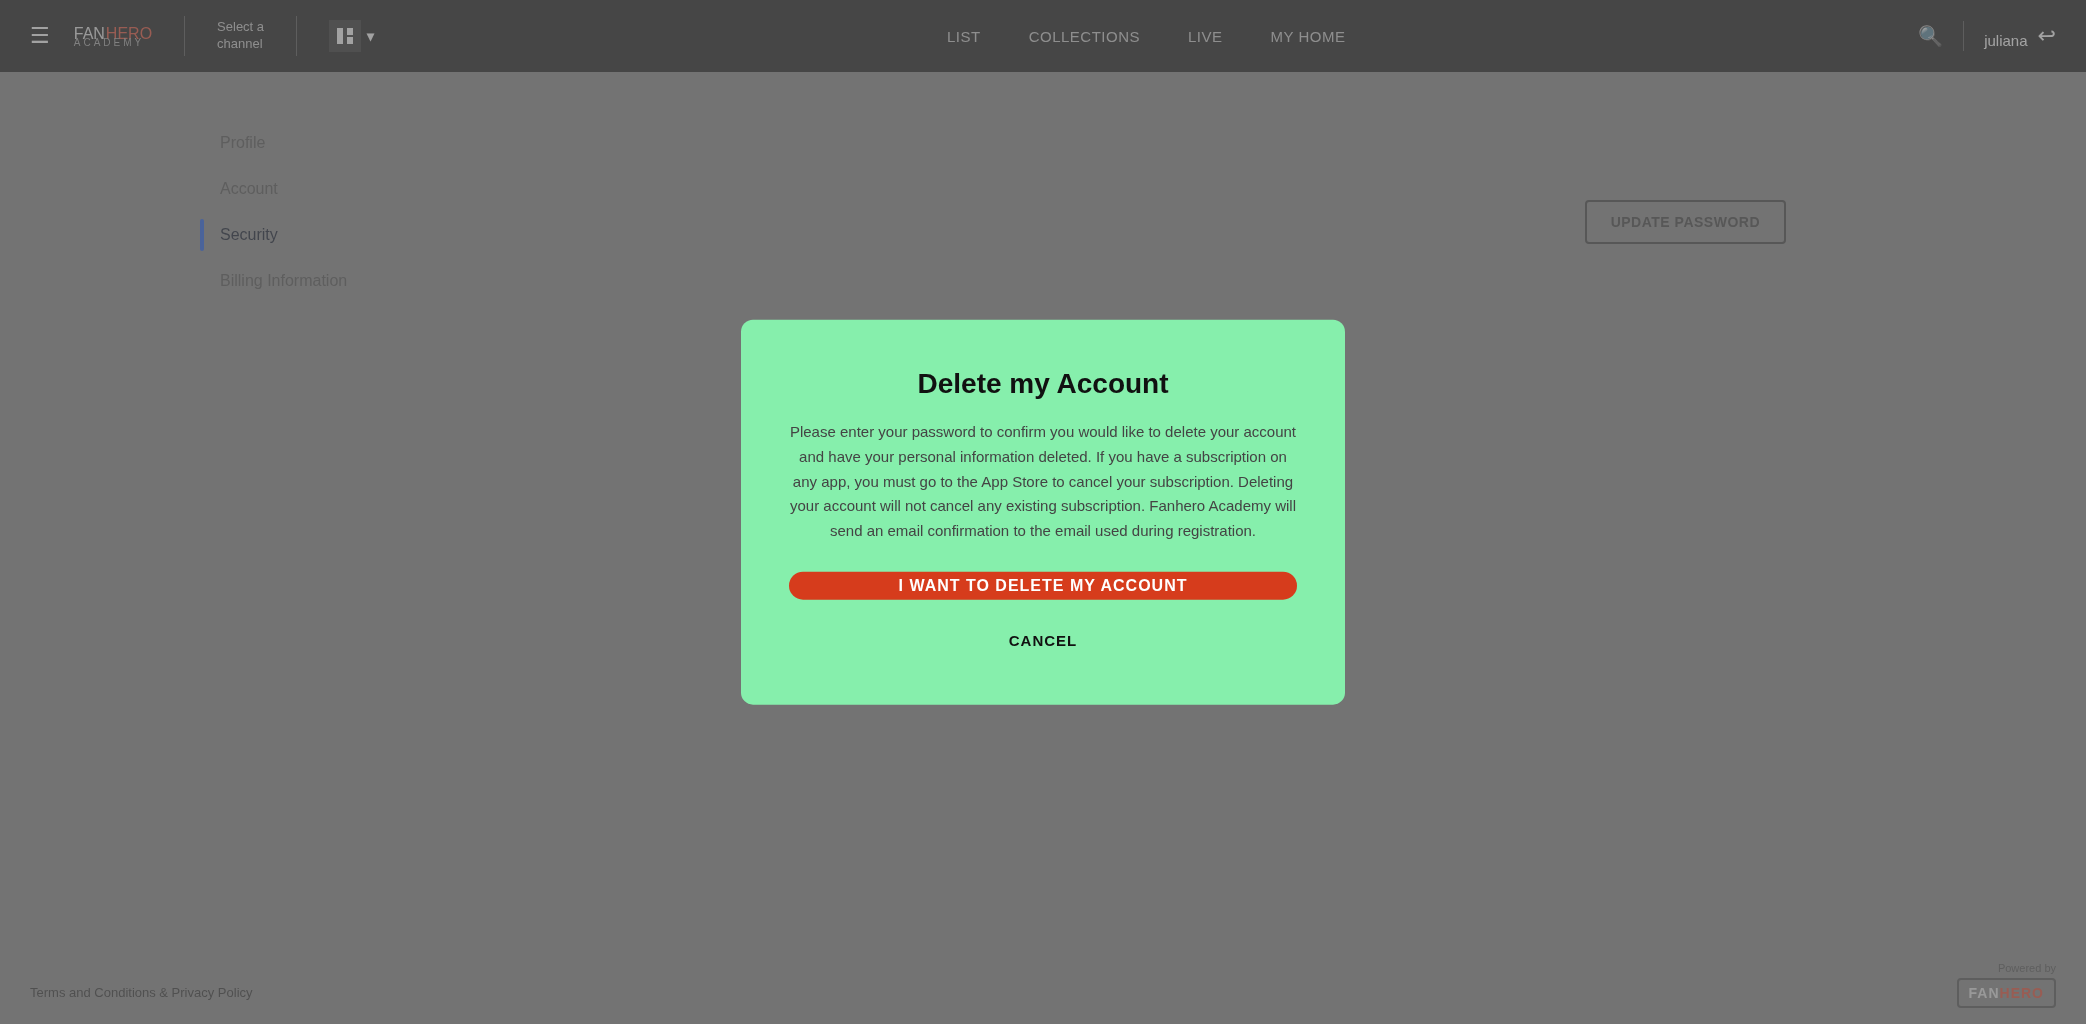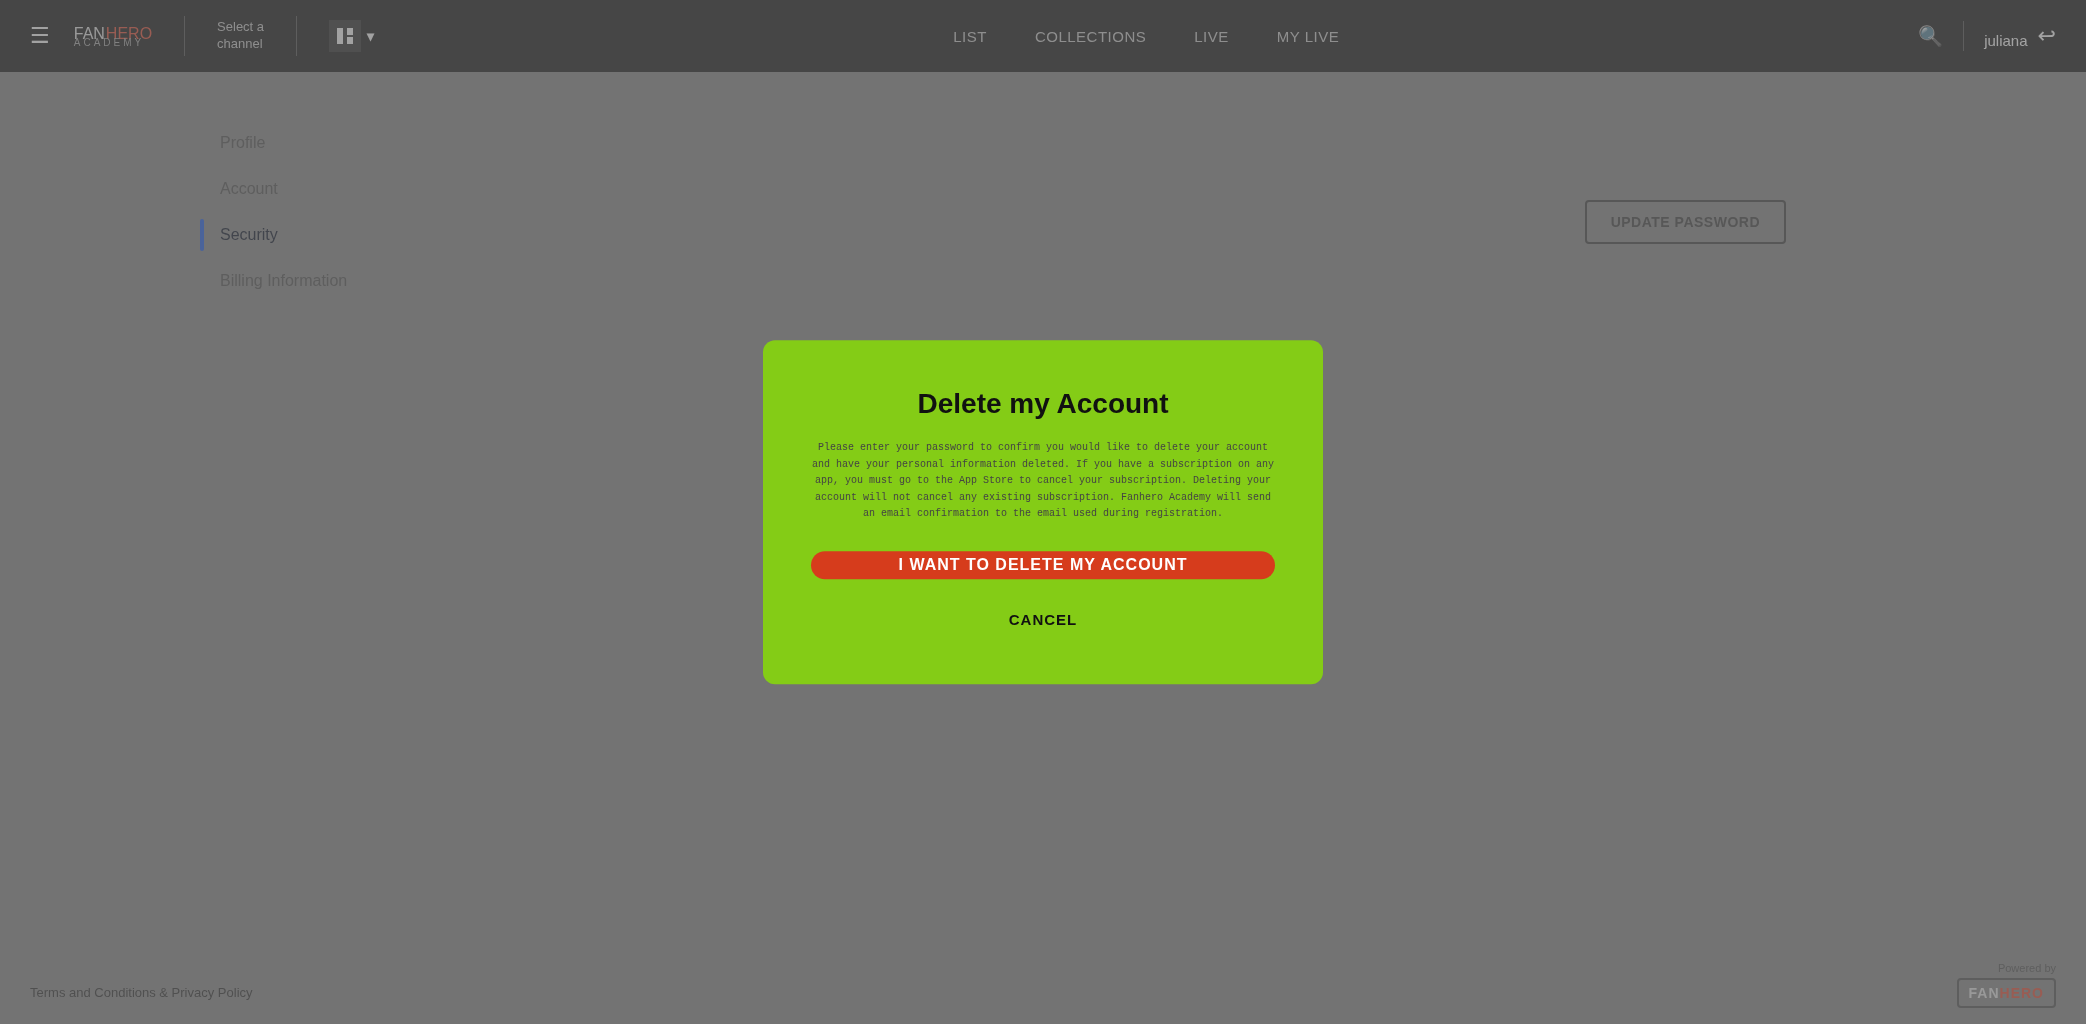"MY LIVE" a.nav-item { text: LIVE -> HOME }
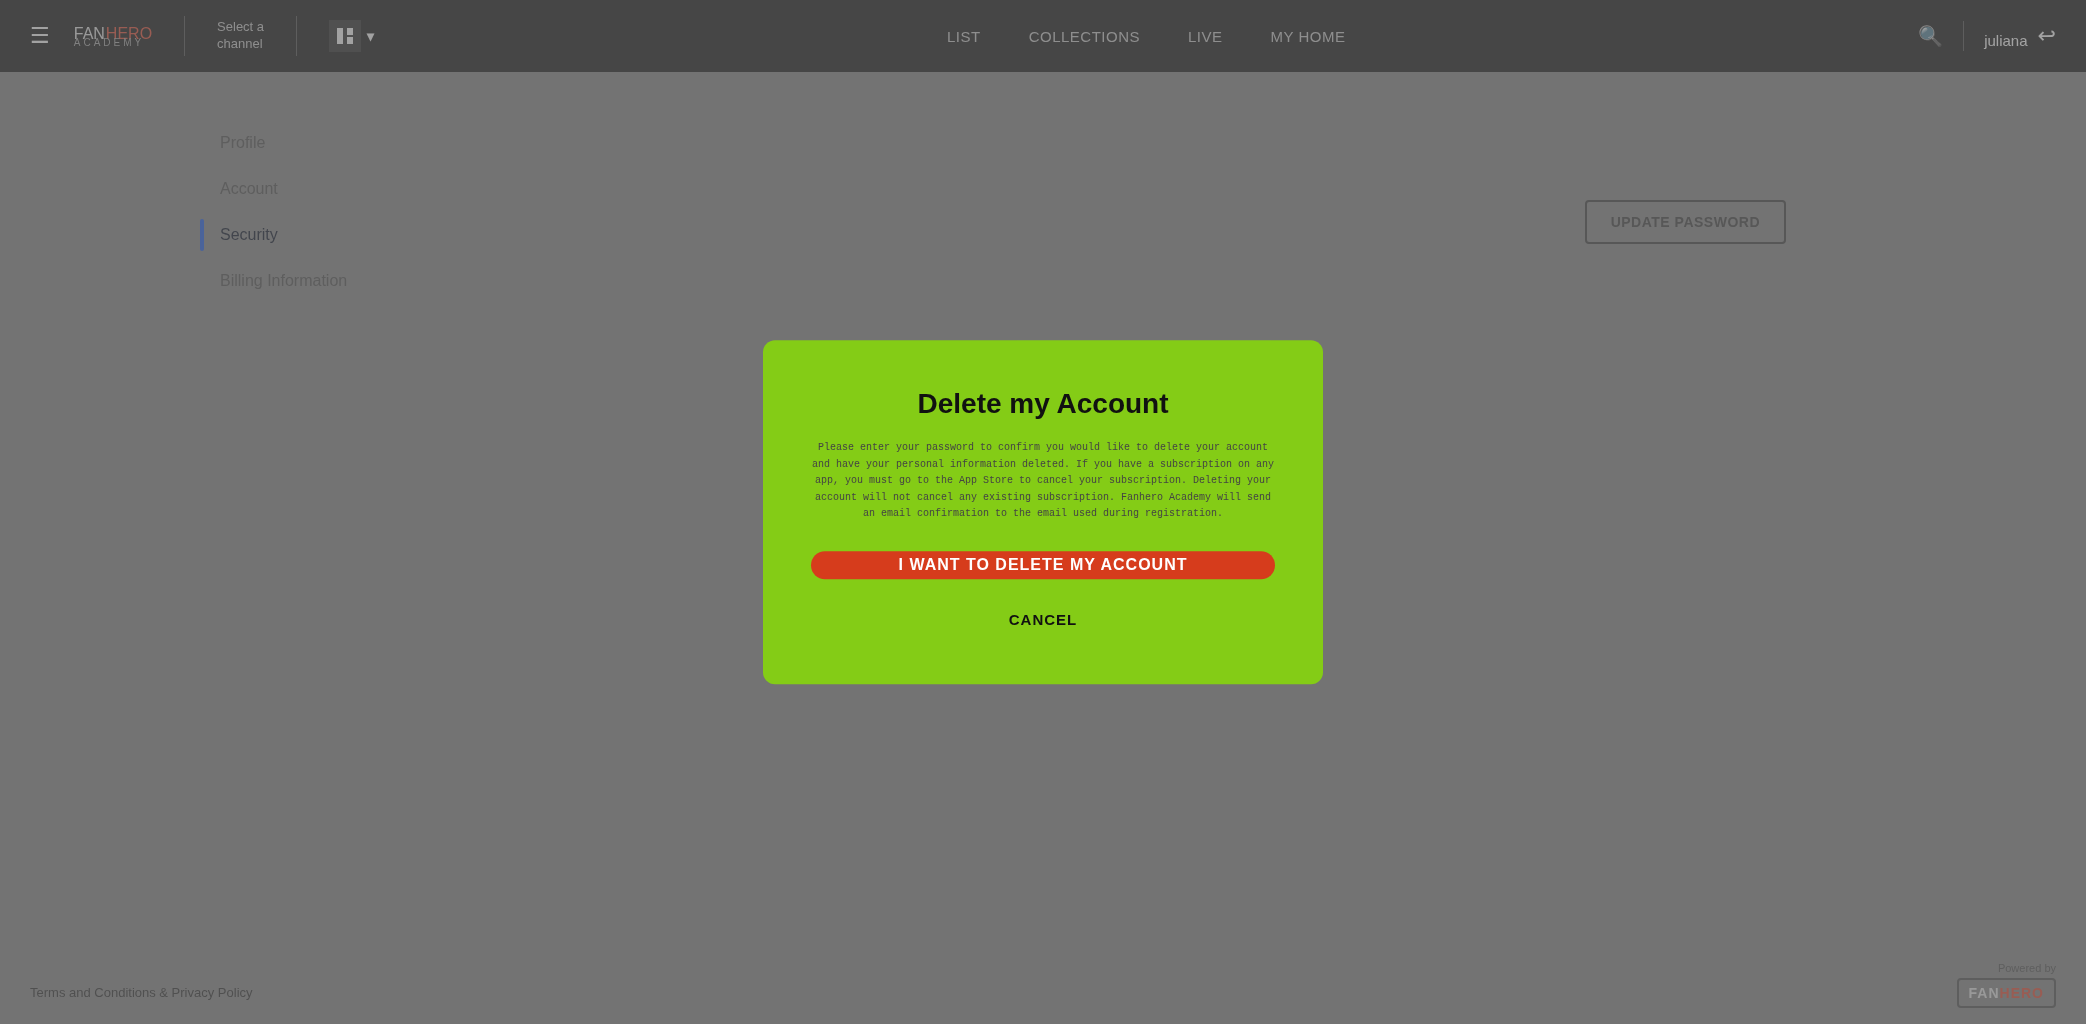"Delete my Account" .modal { background: #84cc16 -> #86efac; width: 560px -> 604px }
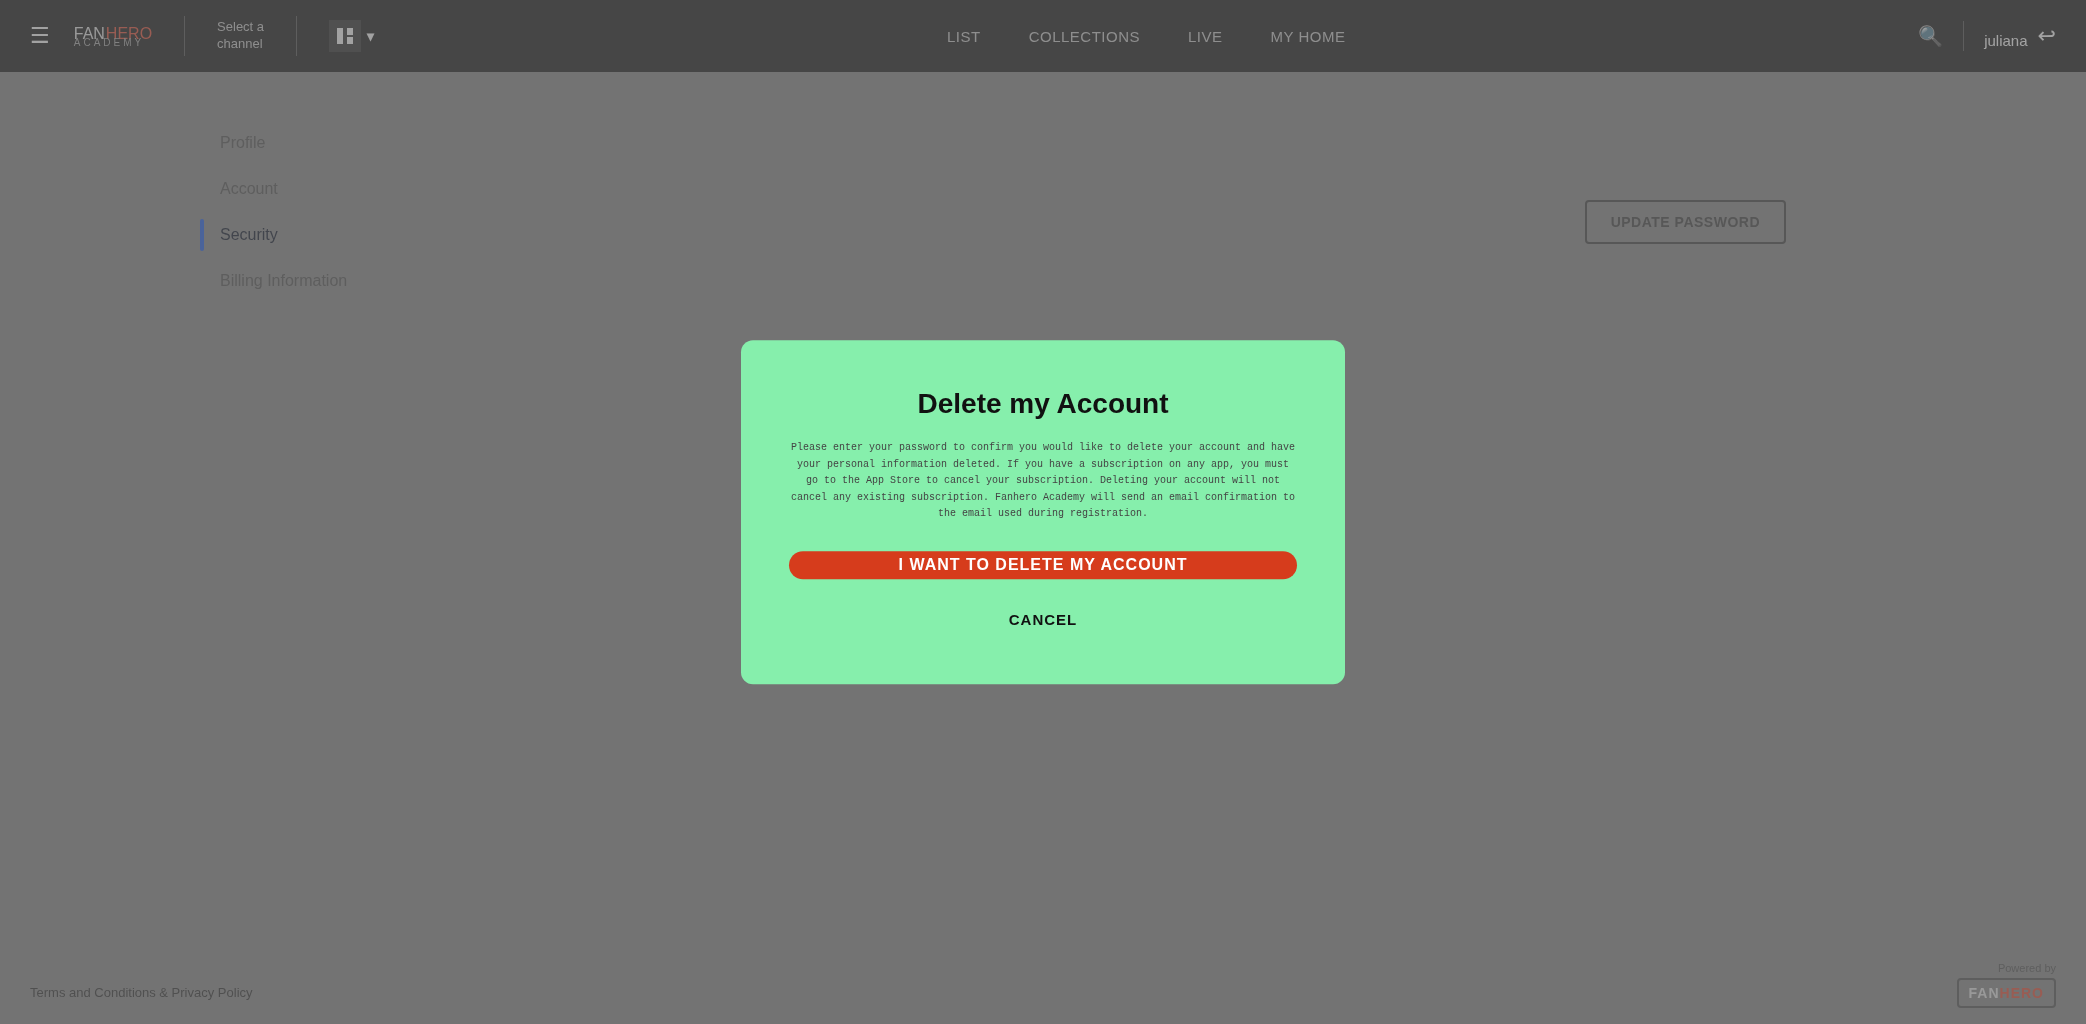"Please enter your password to" .modal-description { font-family: Liberation Mono, monospace -> none; font-size: 10px -> 15px }
